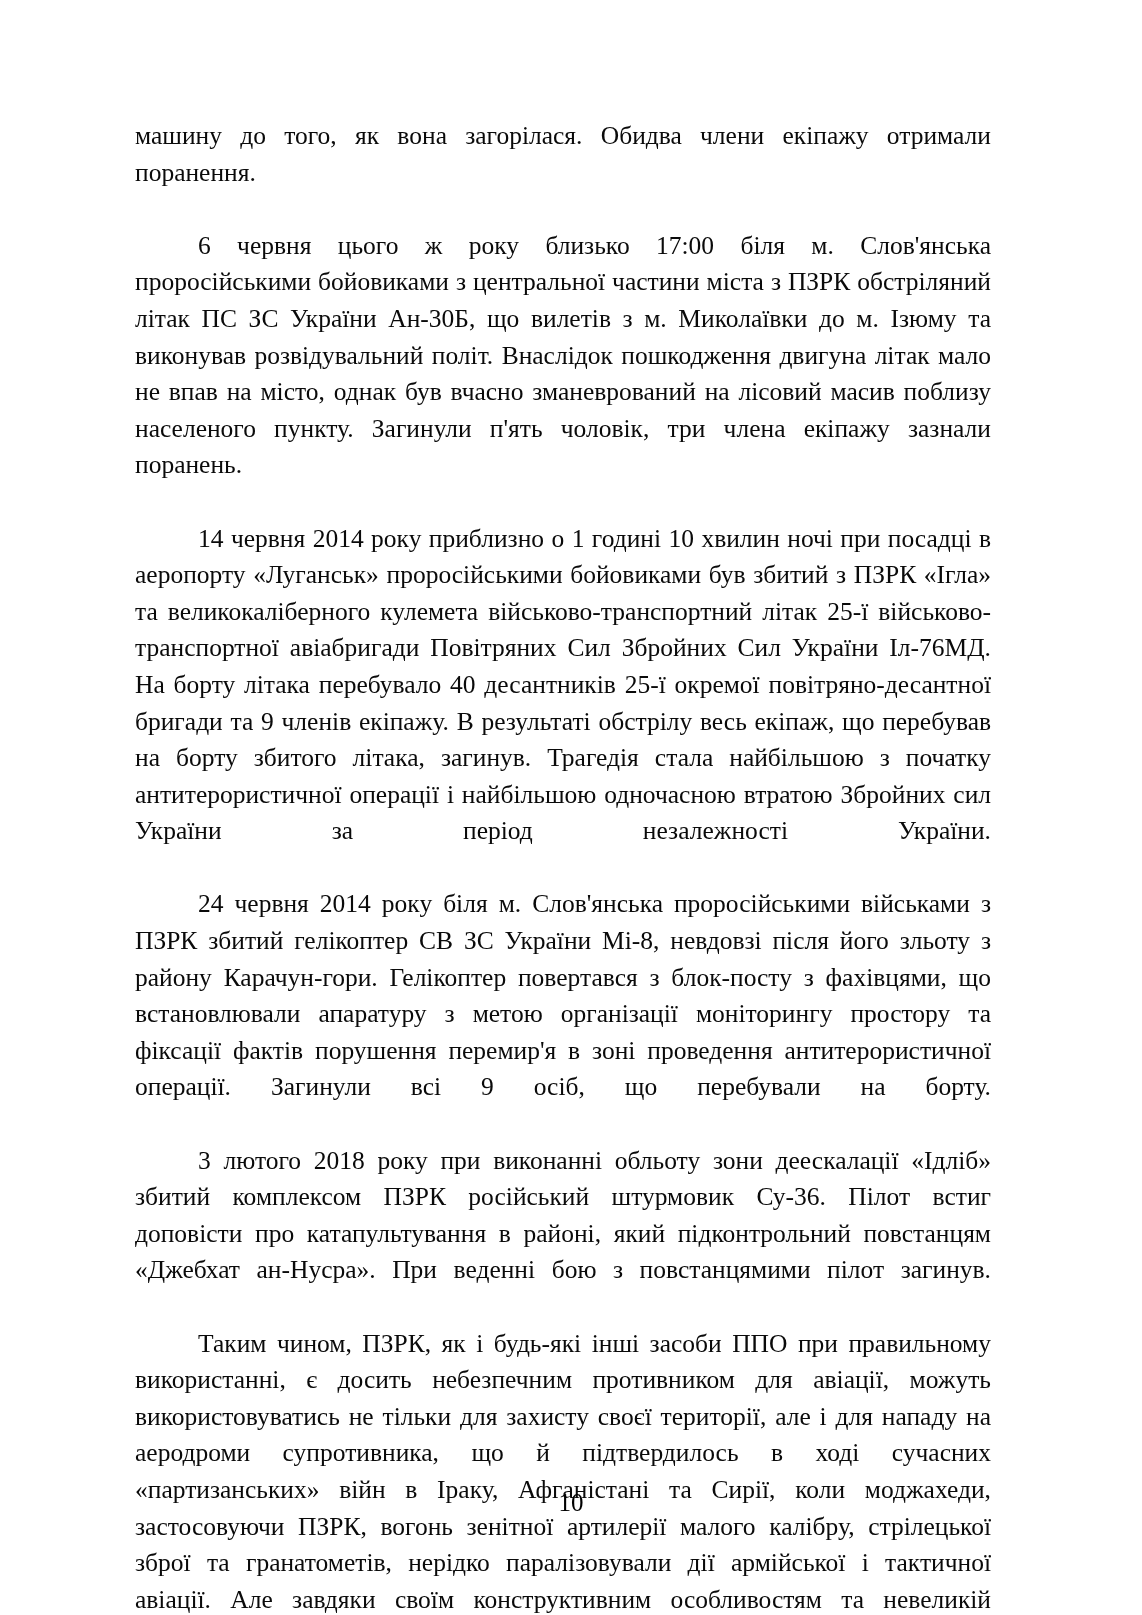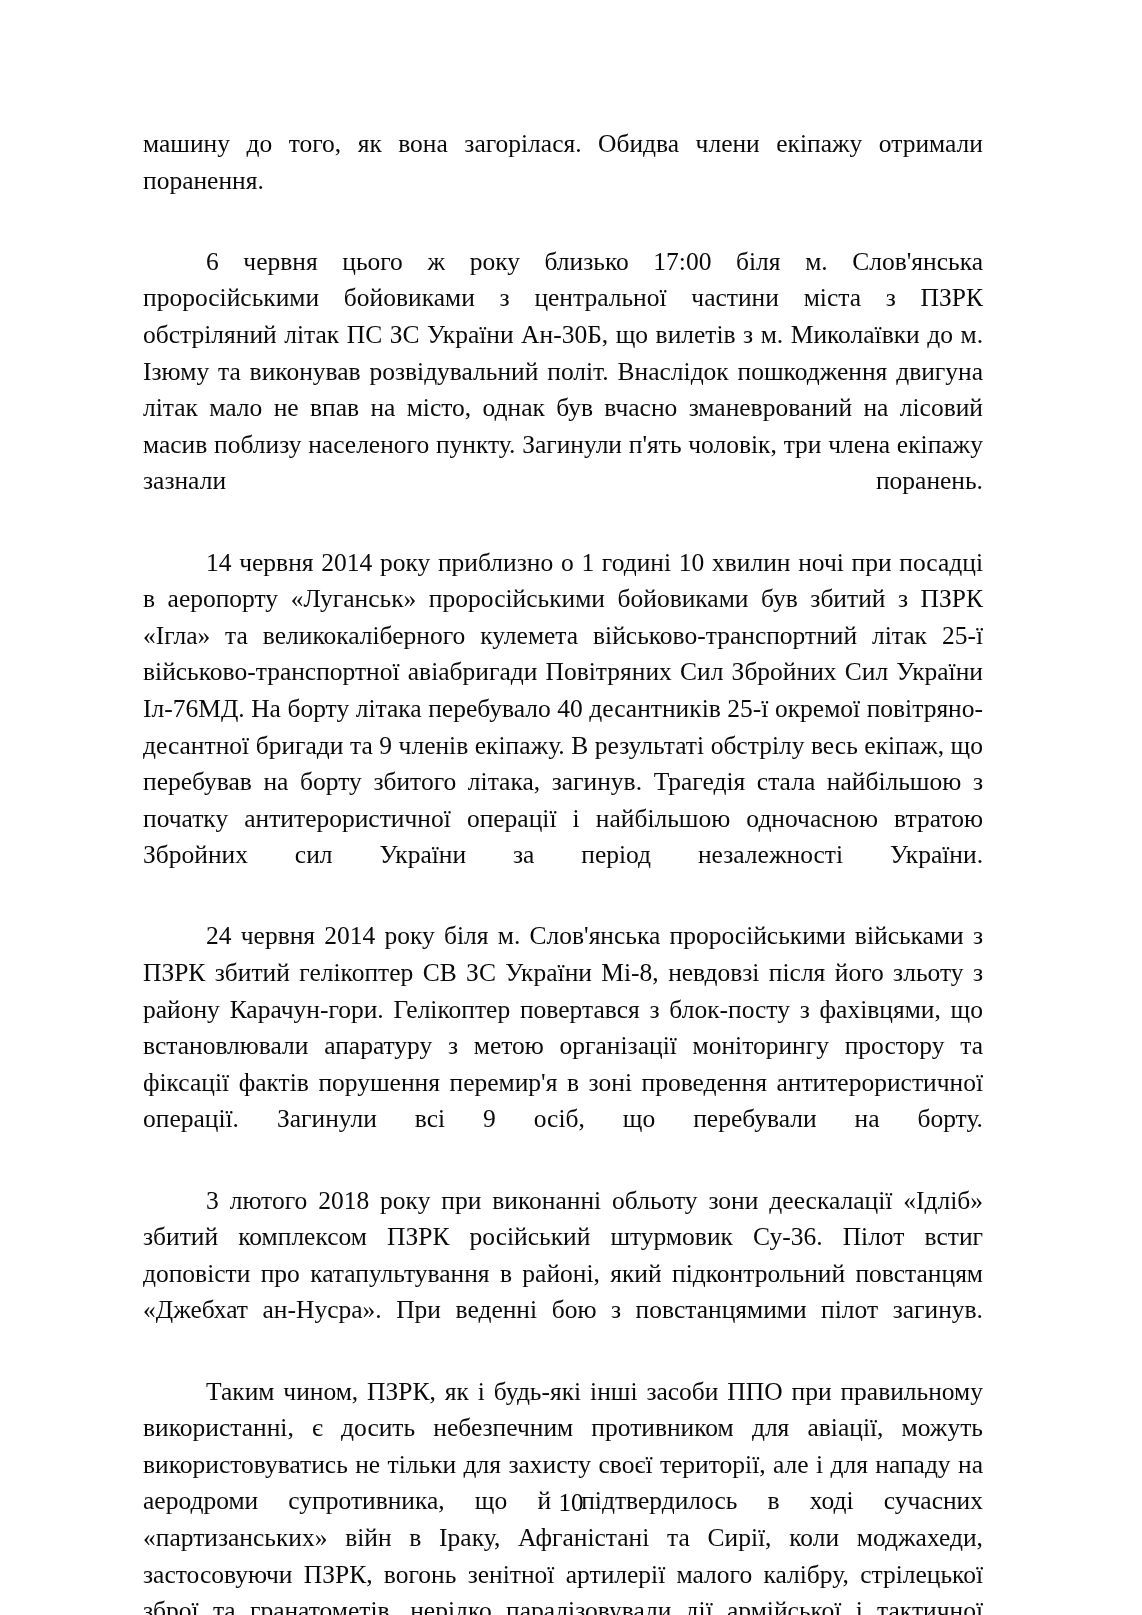"машину до того, як вона" .para { margin: 8px -> 0 }
